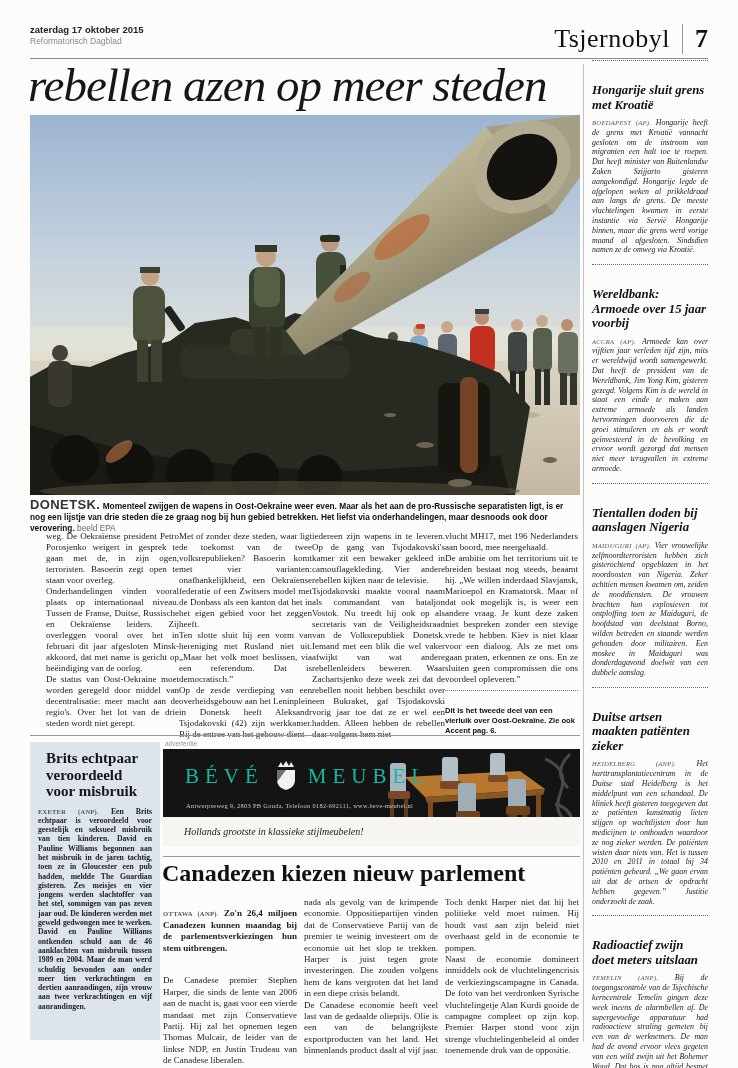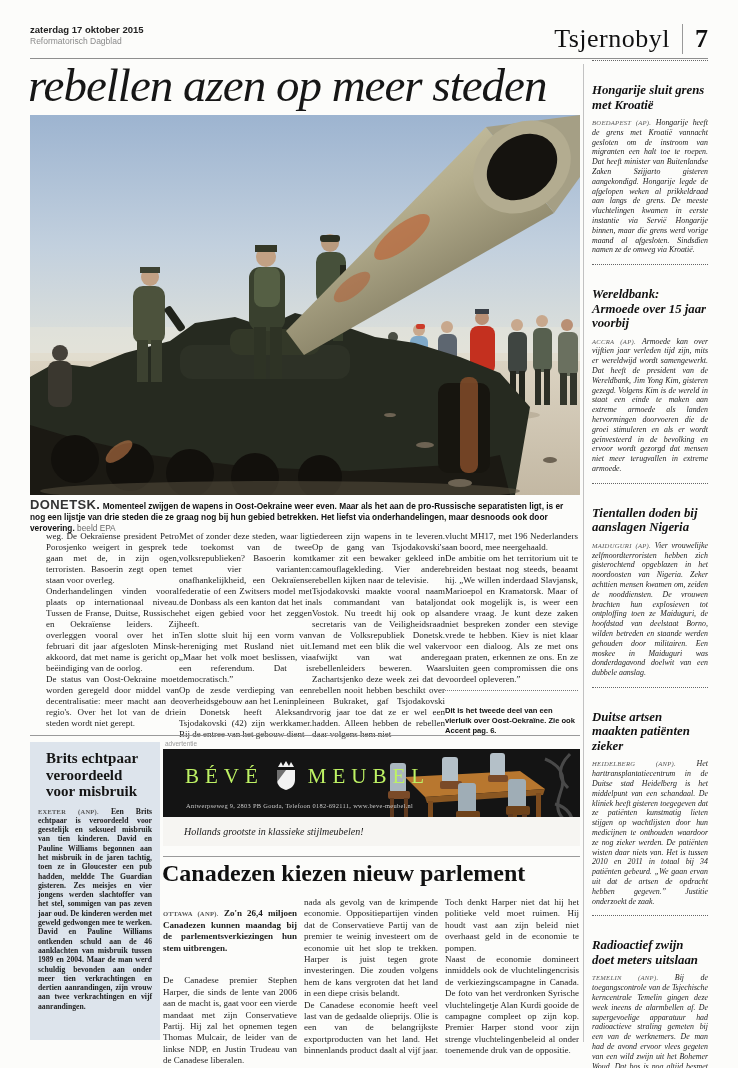"BÉVÉ" .ad-brand { color: #bef264 -> #14b8a6 }
